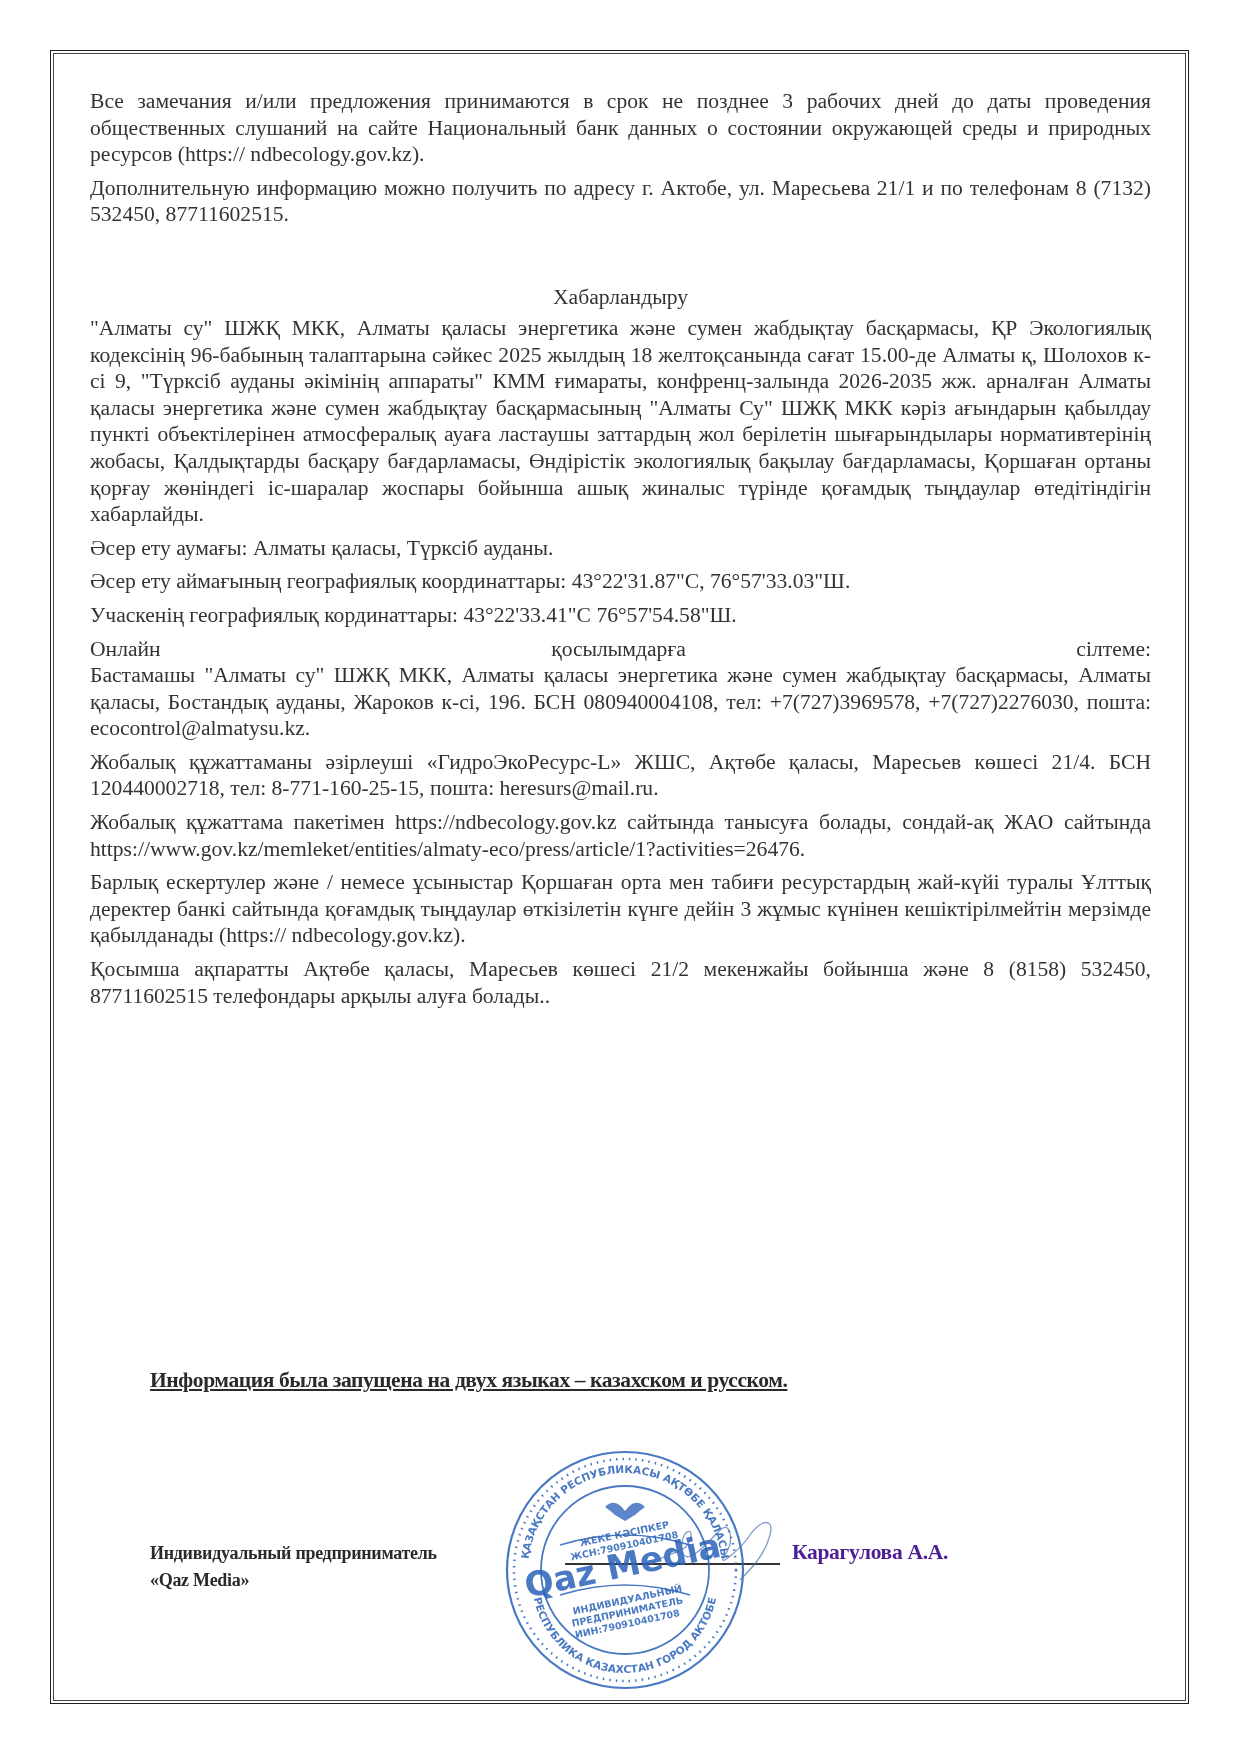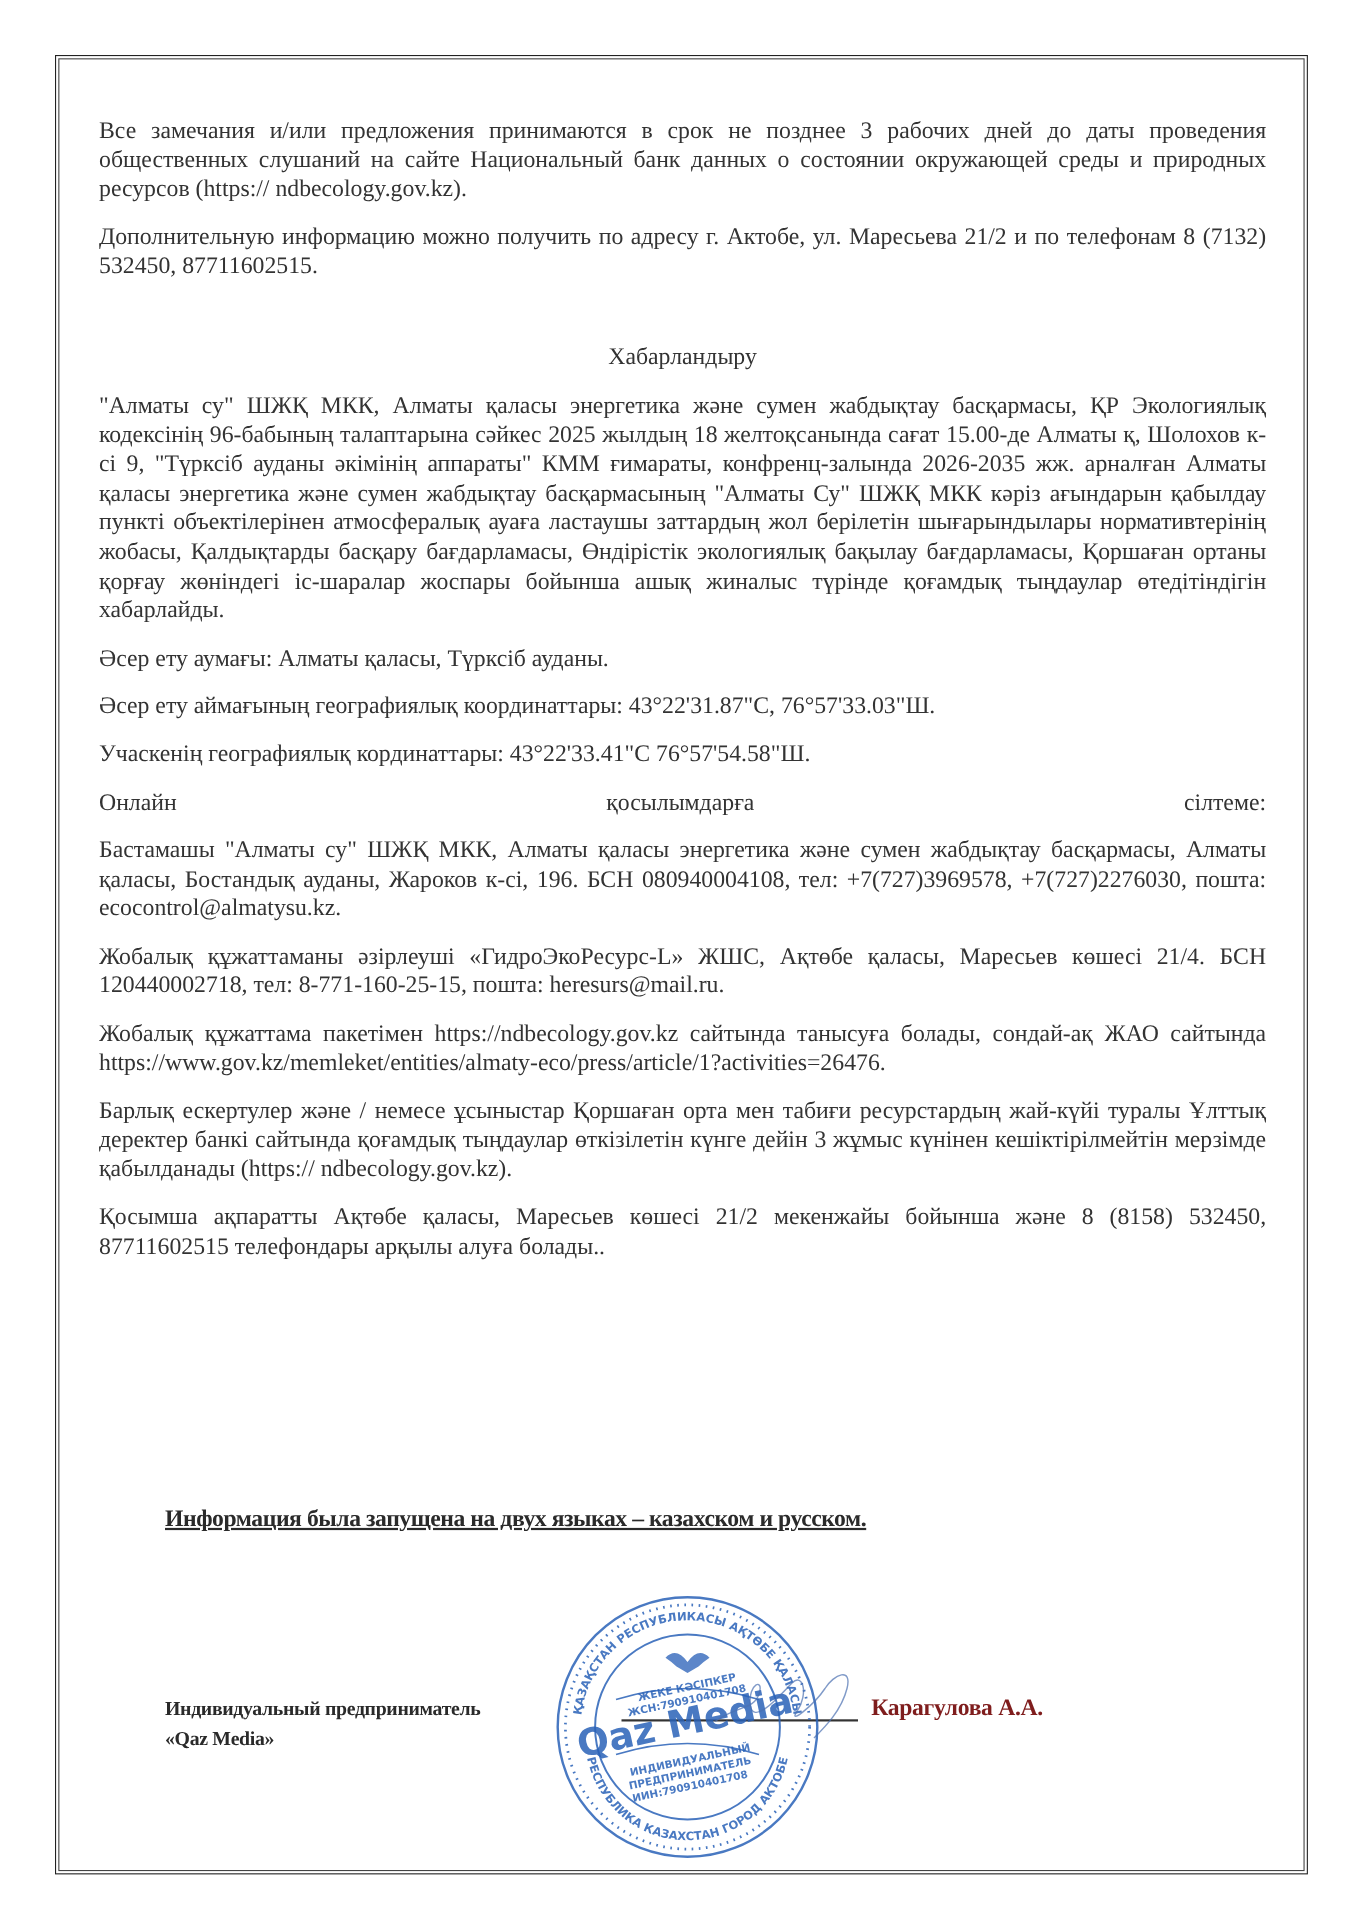"Все замечания и/или предложения" p { margin: 17px 0 7px 0 -> 0 0 7px 0 }
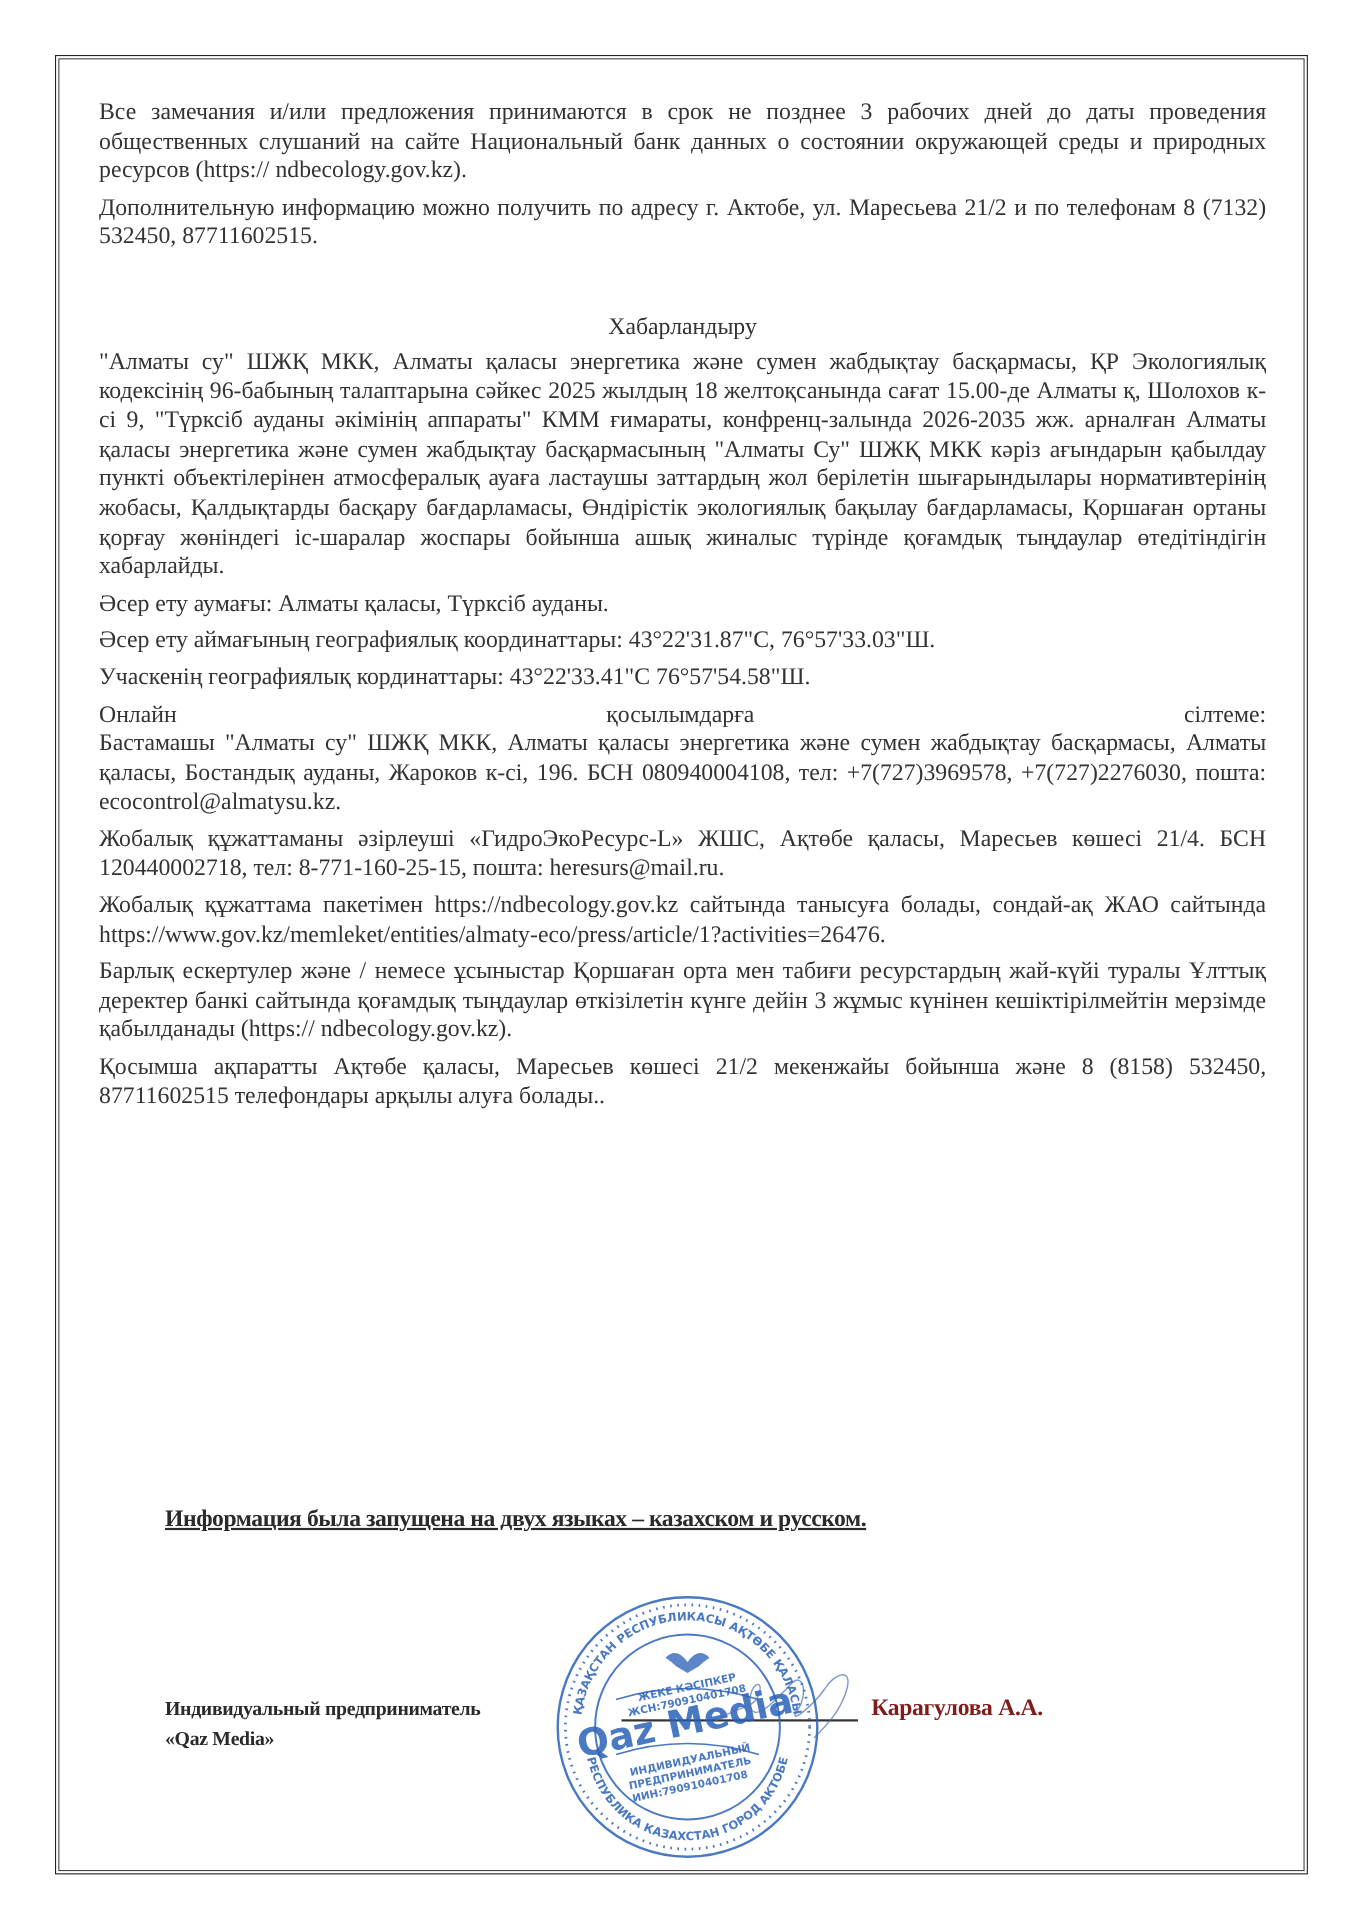"Дополнительную информацию можно получить" p { text: 21/2 -> 21/1 }
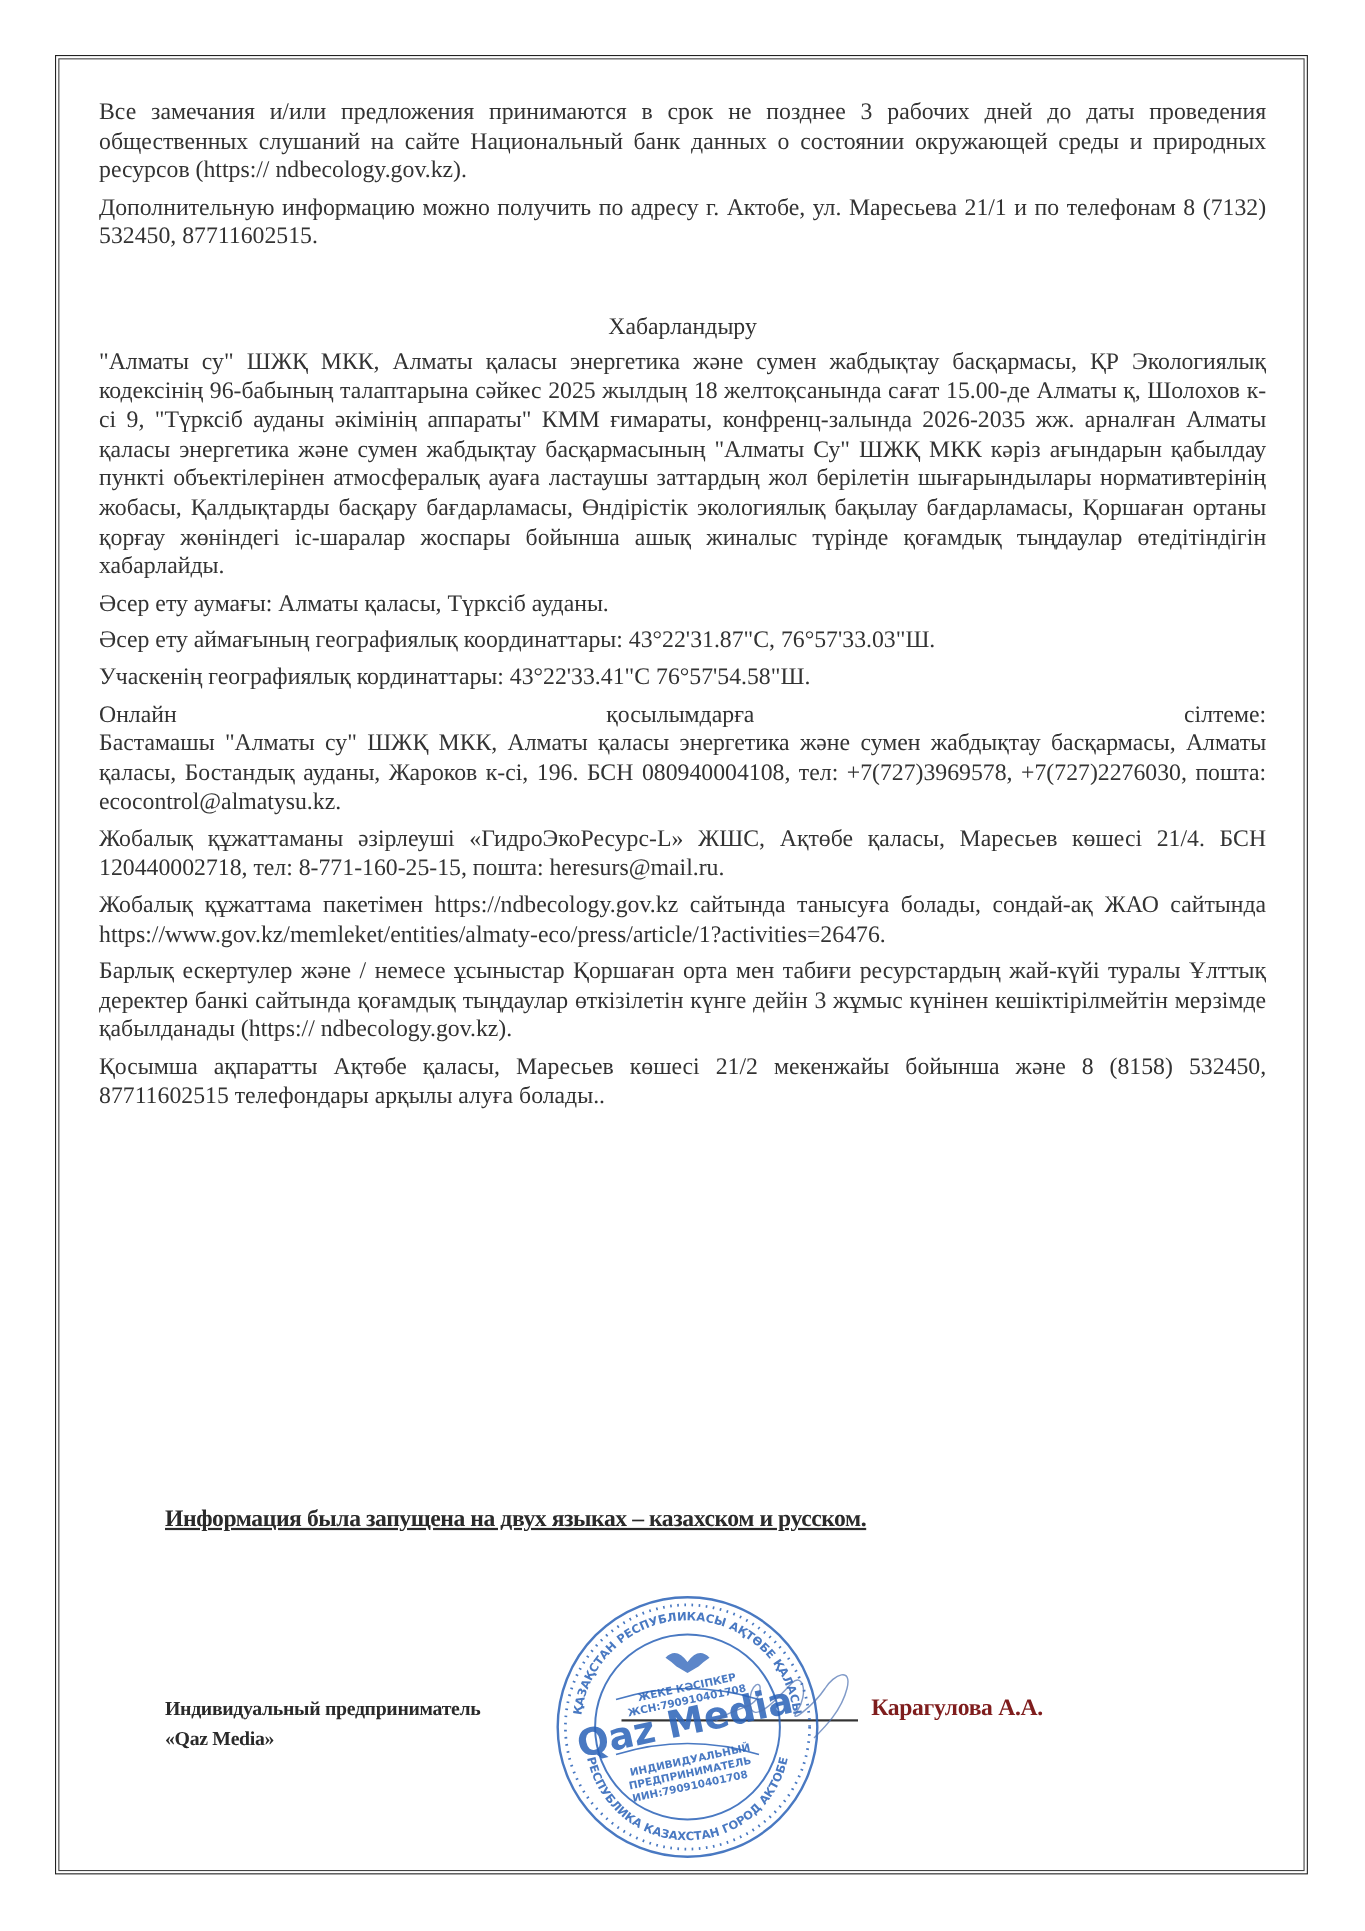"Карагулова А.А." .sig-name { color: #7f1d1d -> #4c1d95 }
